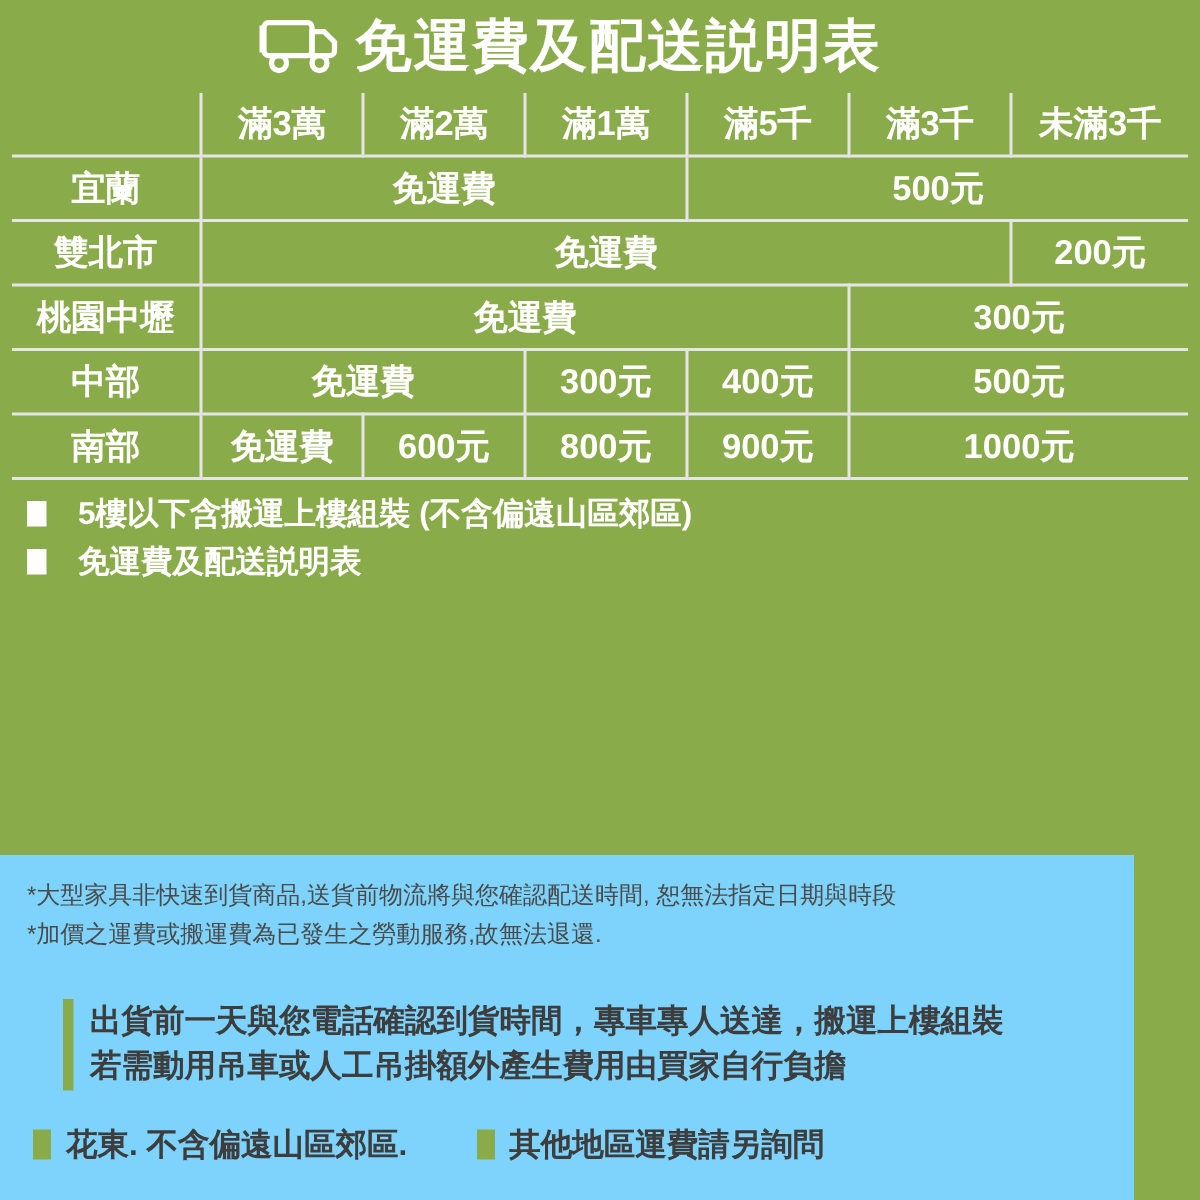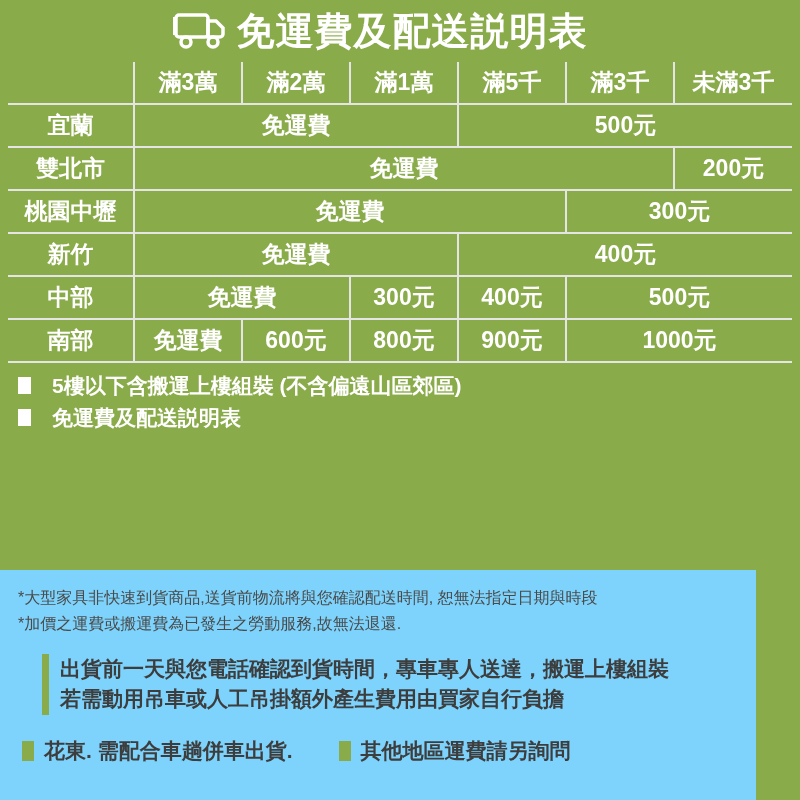"新竹" tr { html: <tr> <td>新竹</td> <td>免運費</td> <td>400元</td> </tr> -> none }
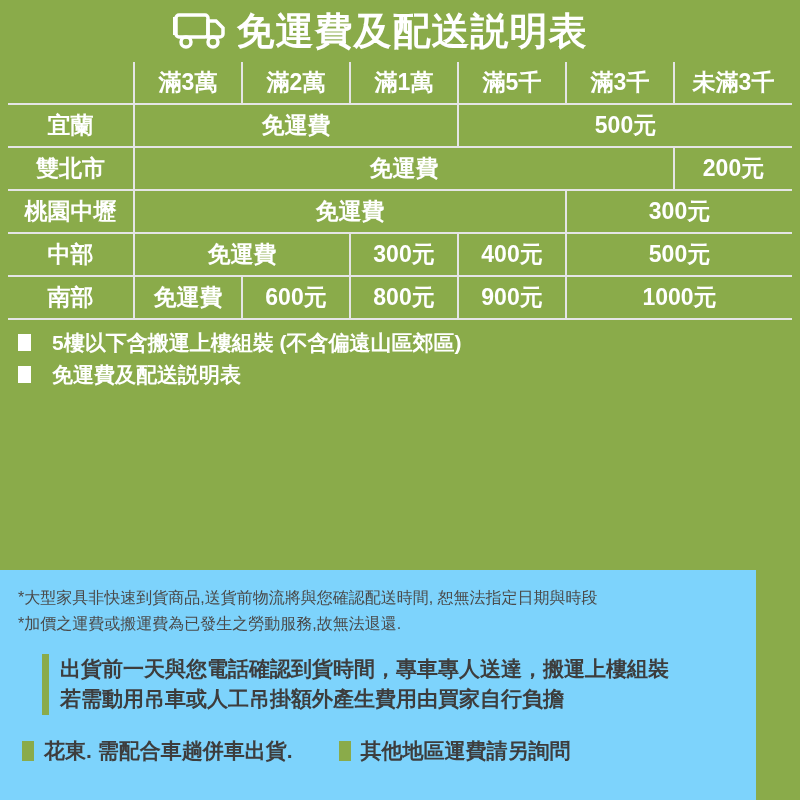"出貨前一天與您電話確認到貨時間，專車專人送達，搬運上樓組裝" .highlight-block { margin-top: 18px -> 30px }
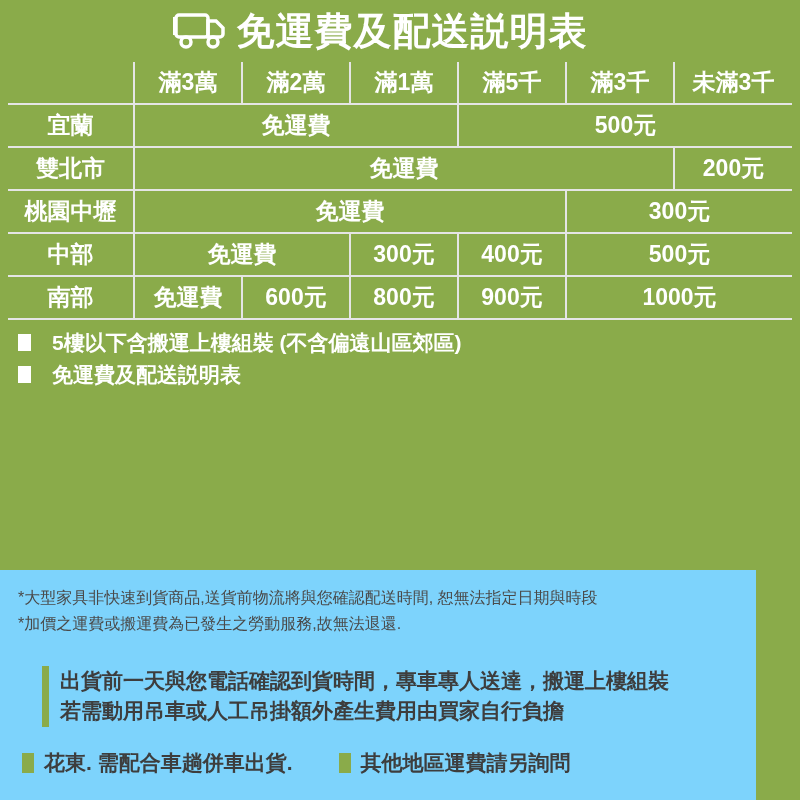"花東. 需配合車趟併車出貨." span.bottom-text { text: 需配合車趟併車出貨 -> 不含偏遠山區郊區 }
